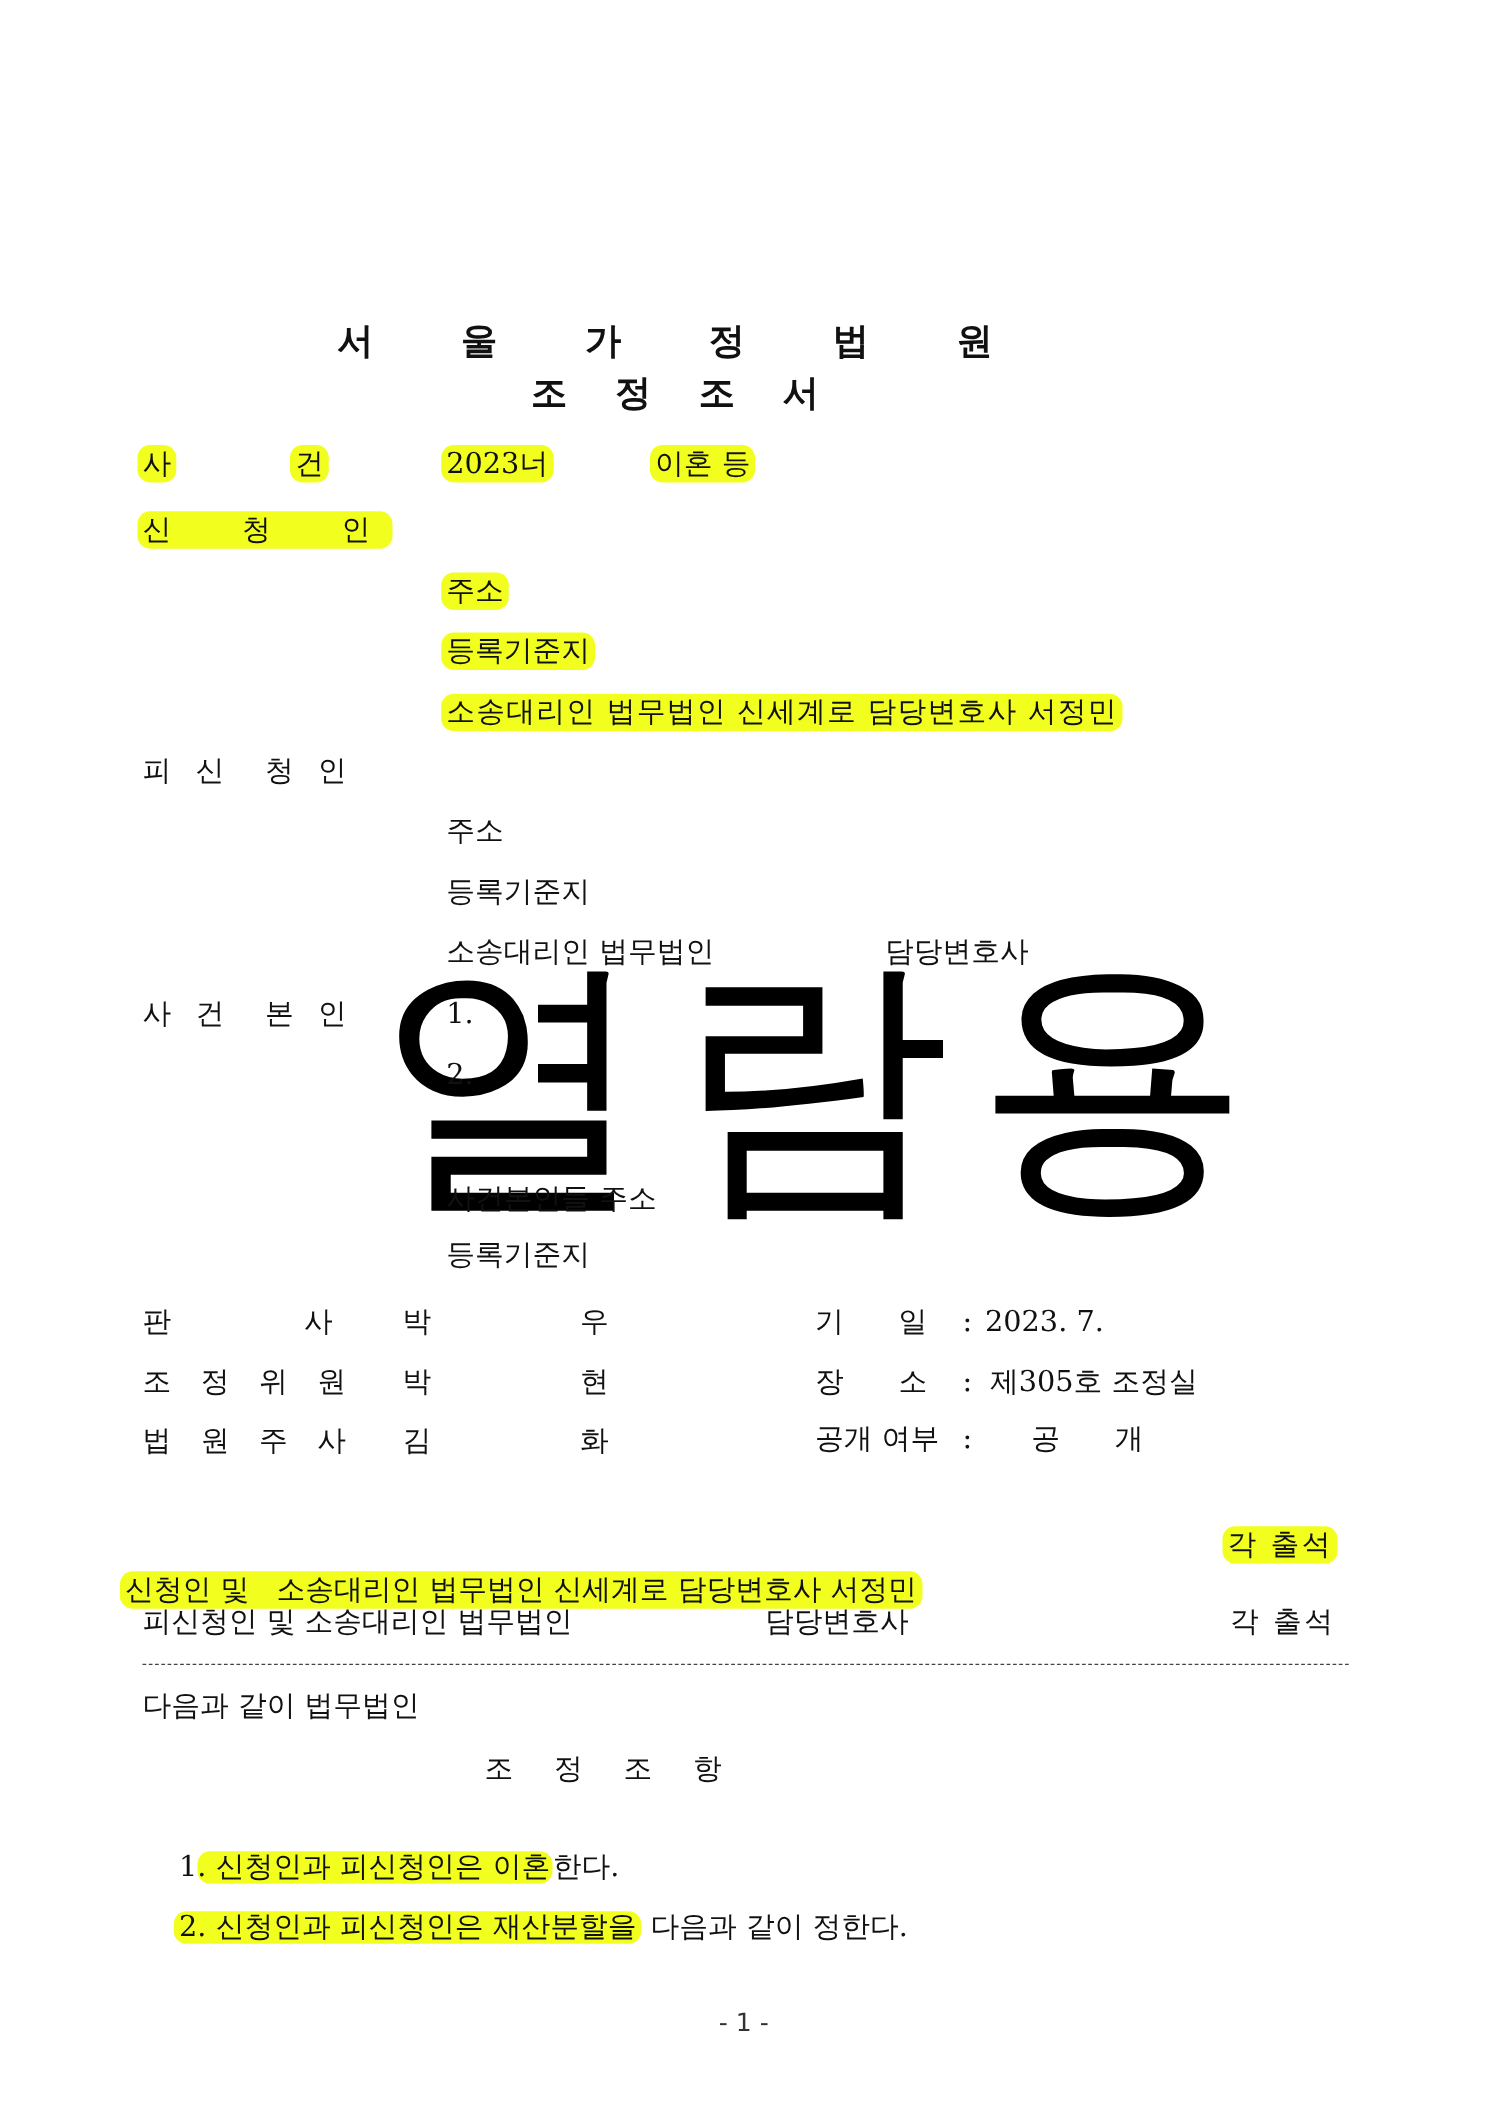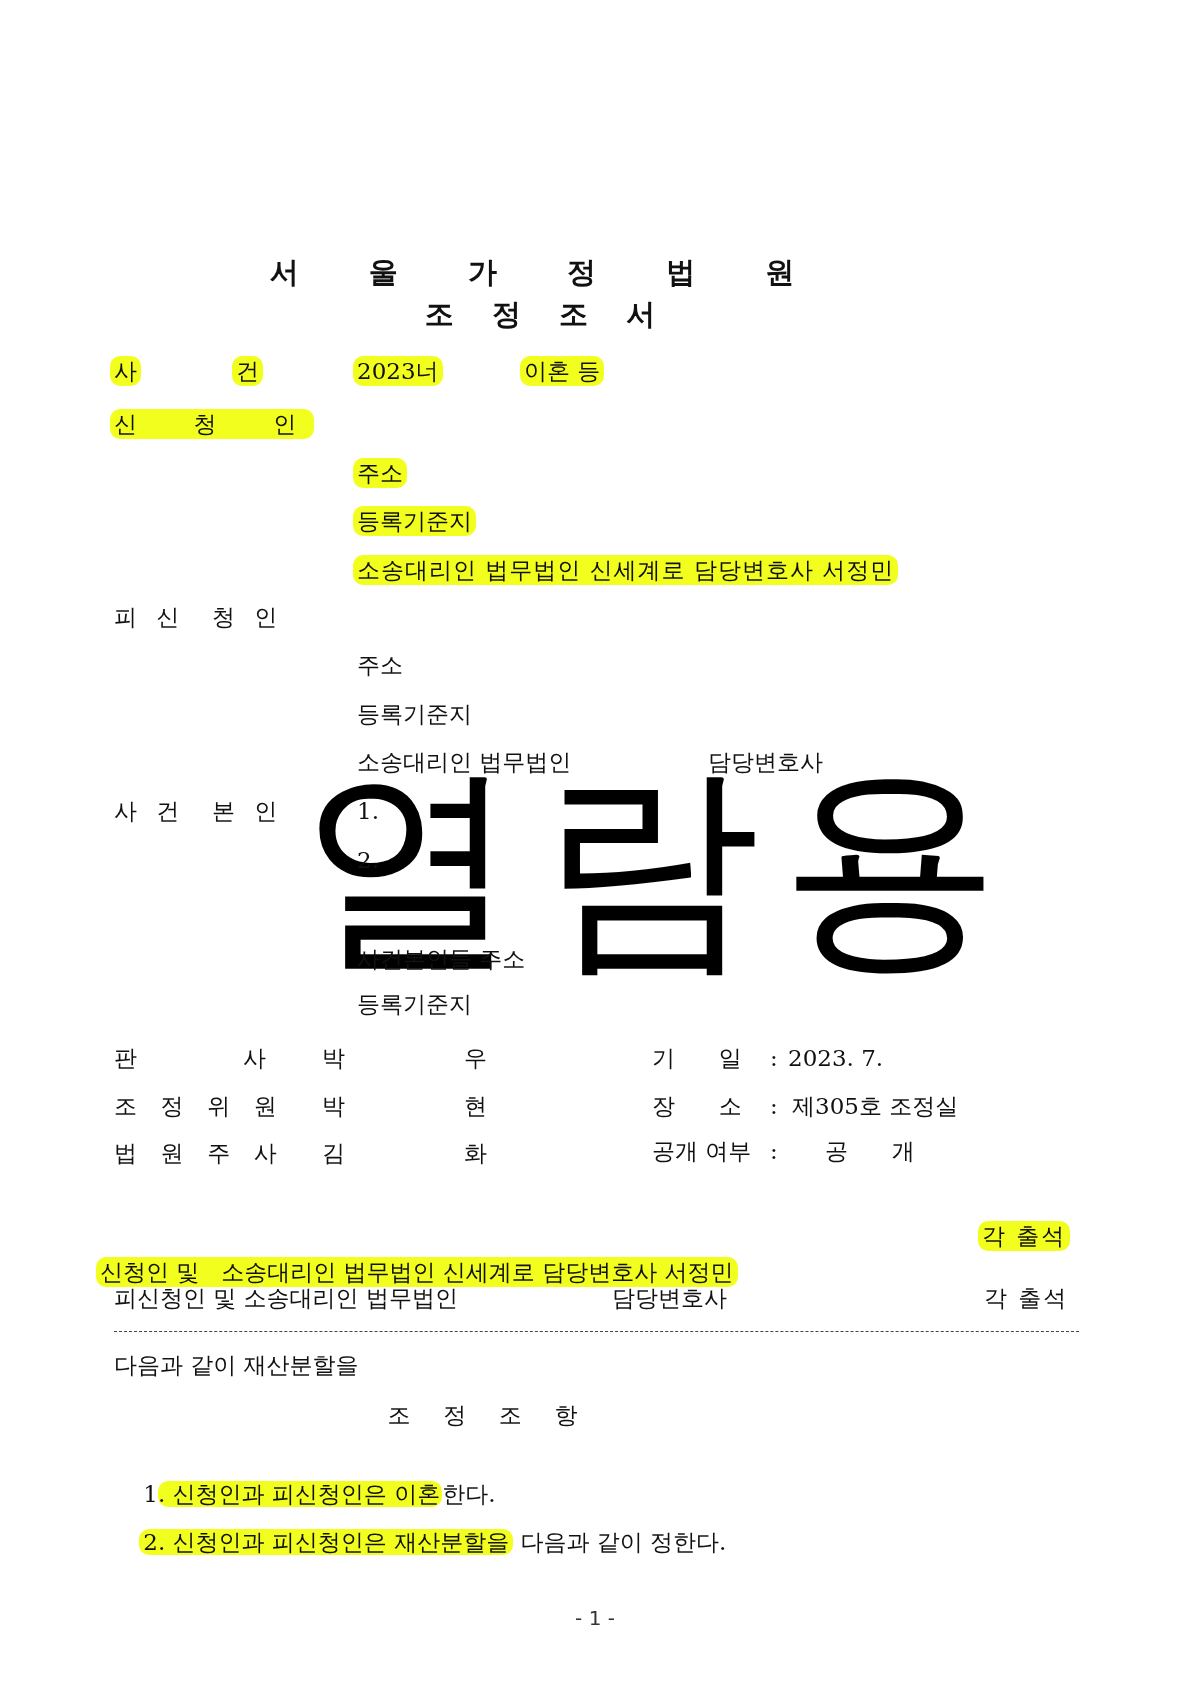"다음과 같이 재산분할을" span.t { text: 재산분할을 -> 법무법인 }
